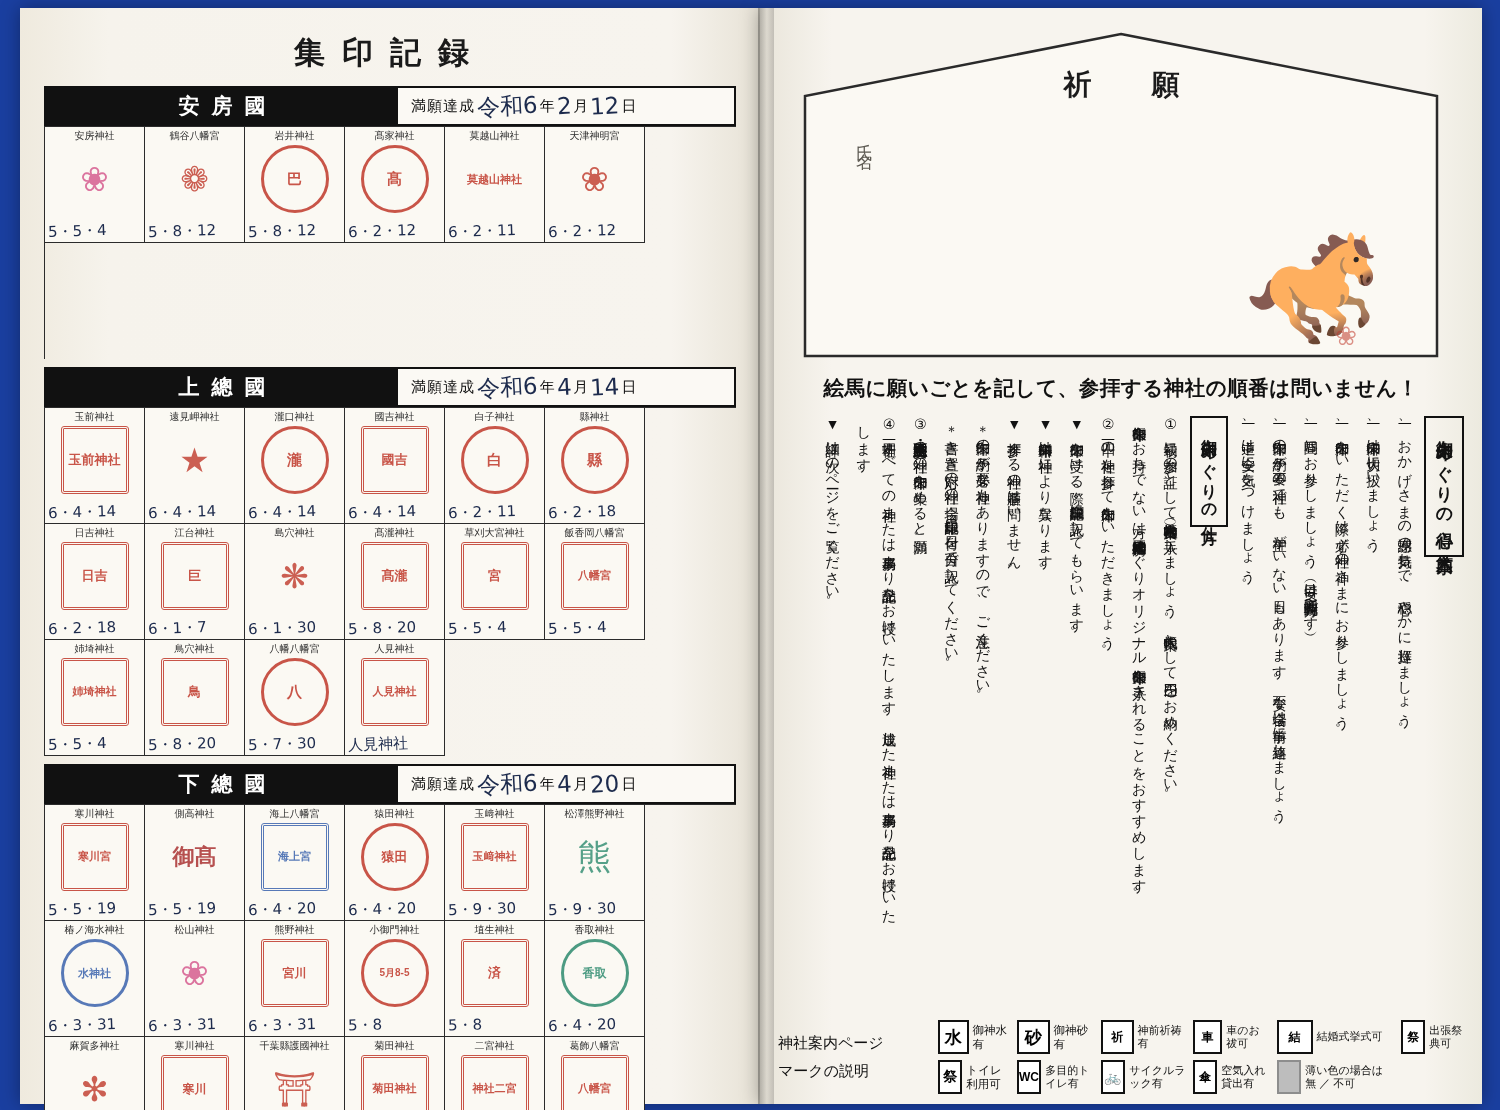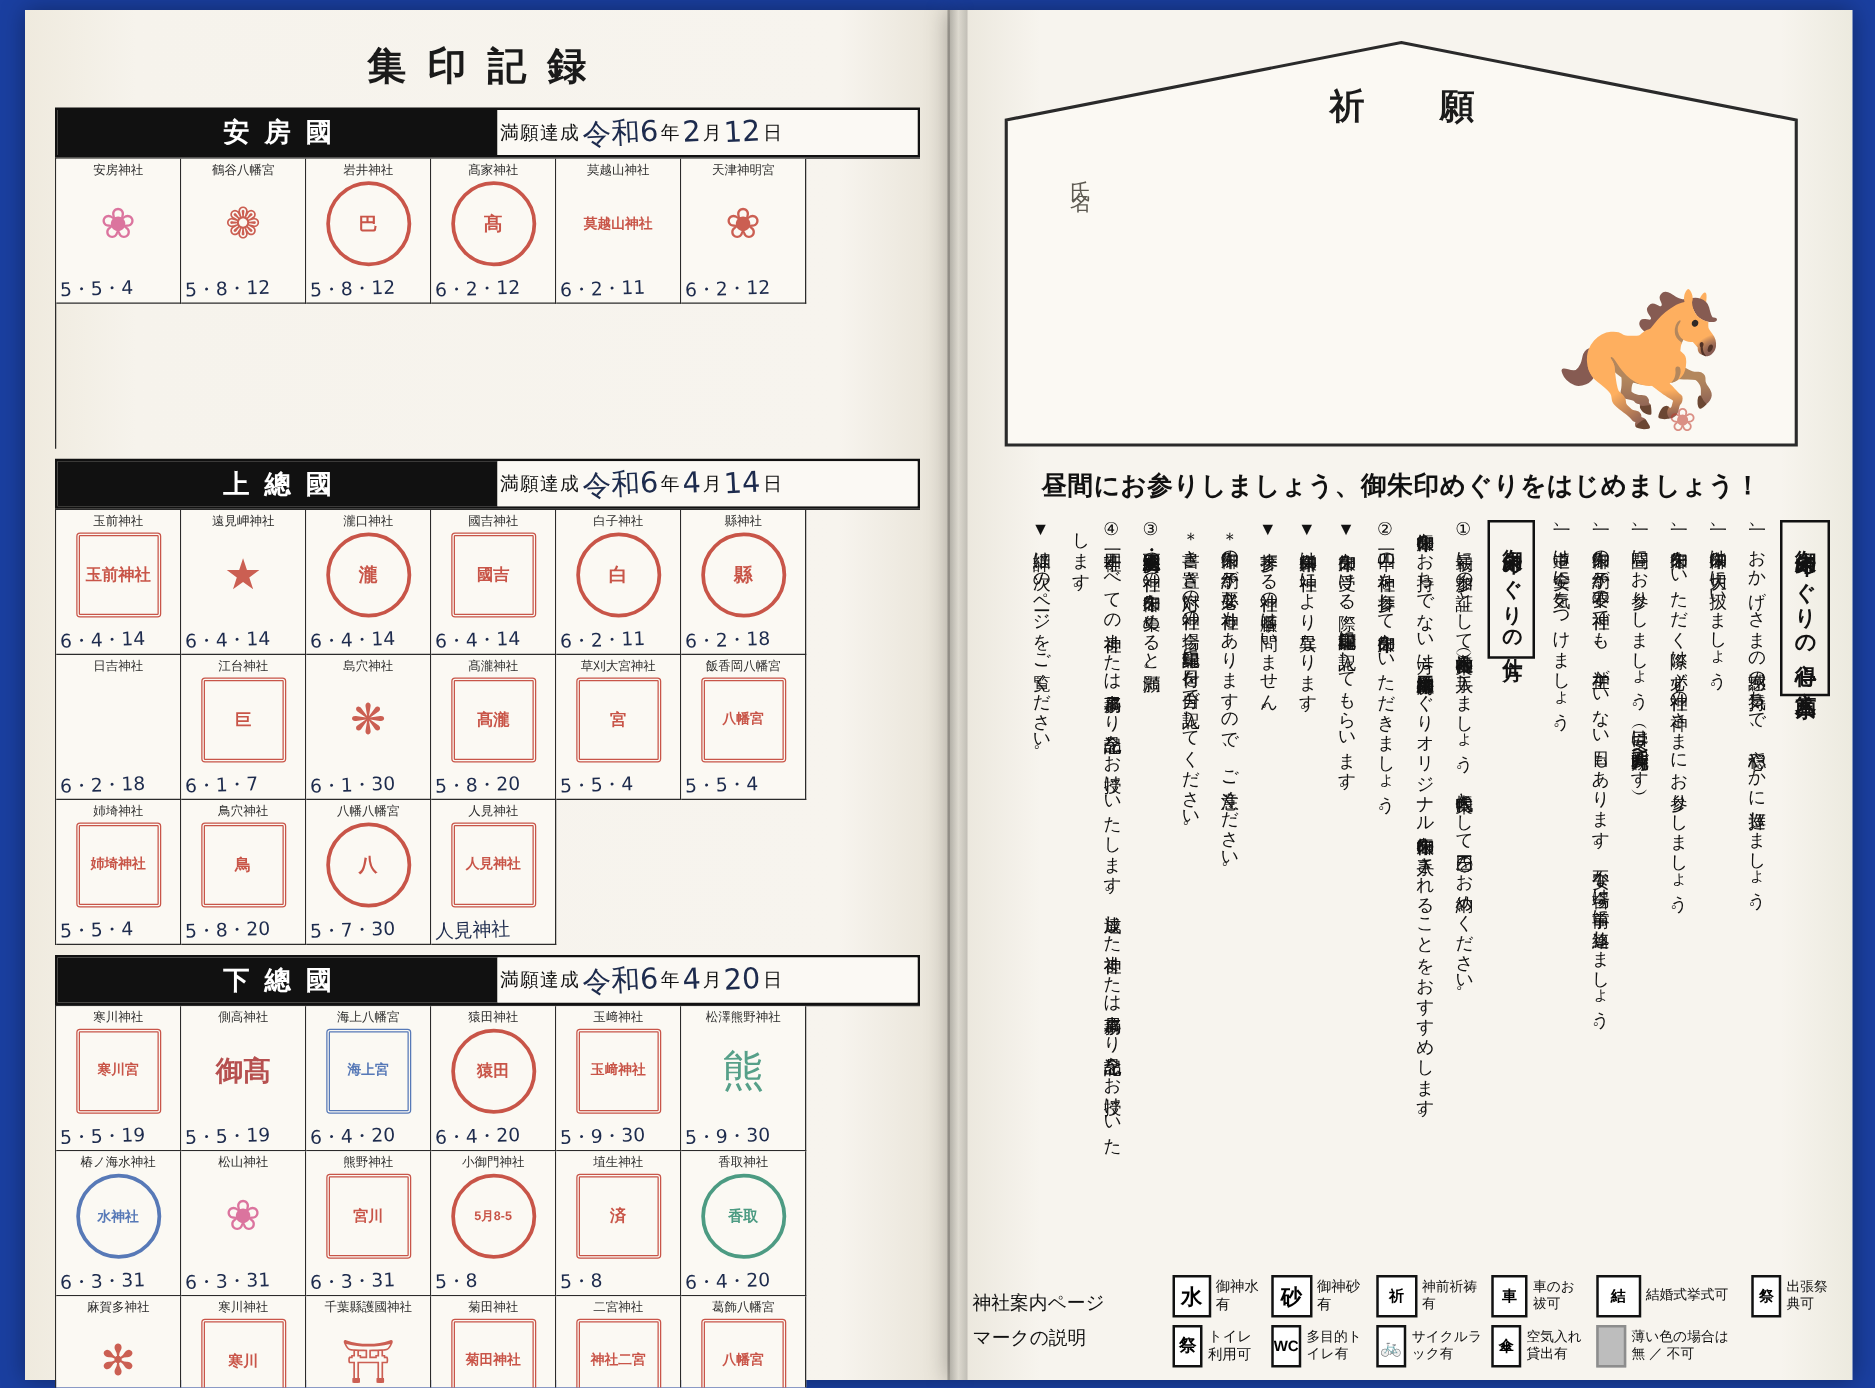"満願達成" .band .ach { padding-left: 2px -> 13px }
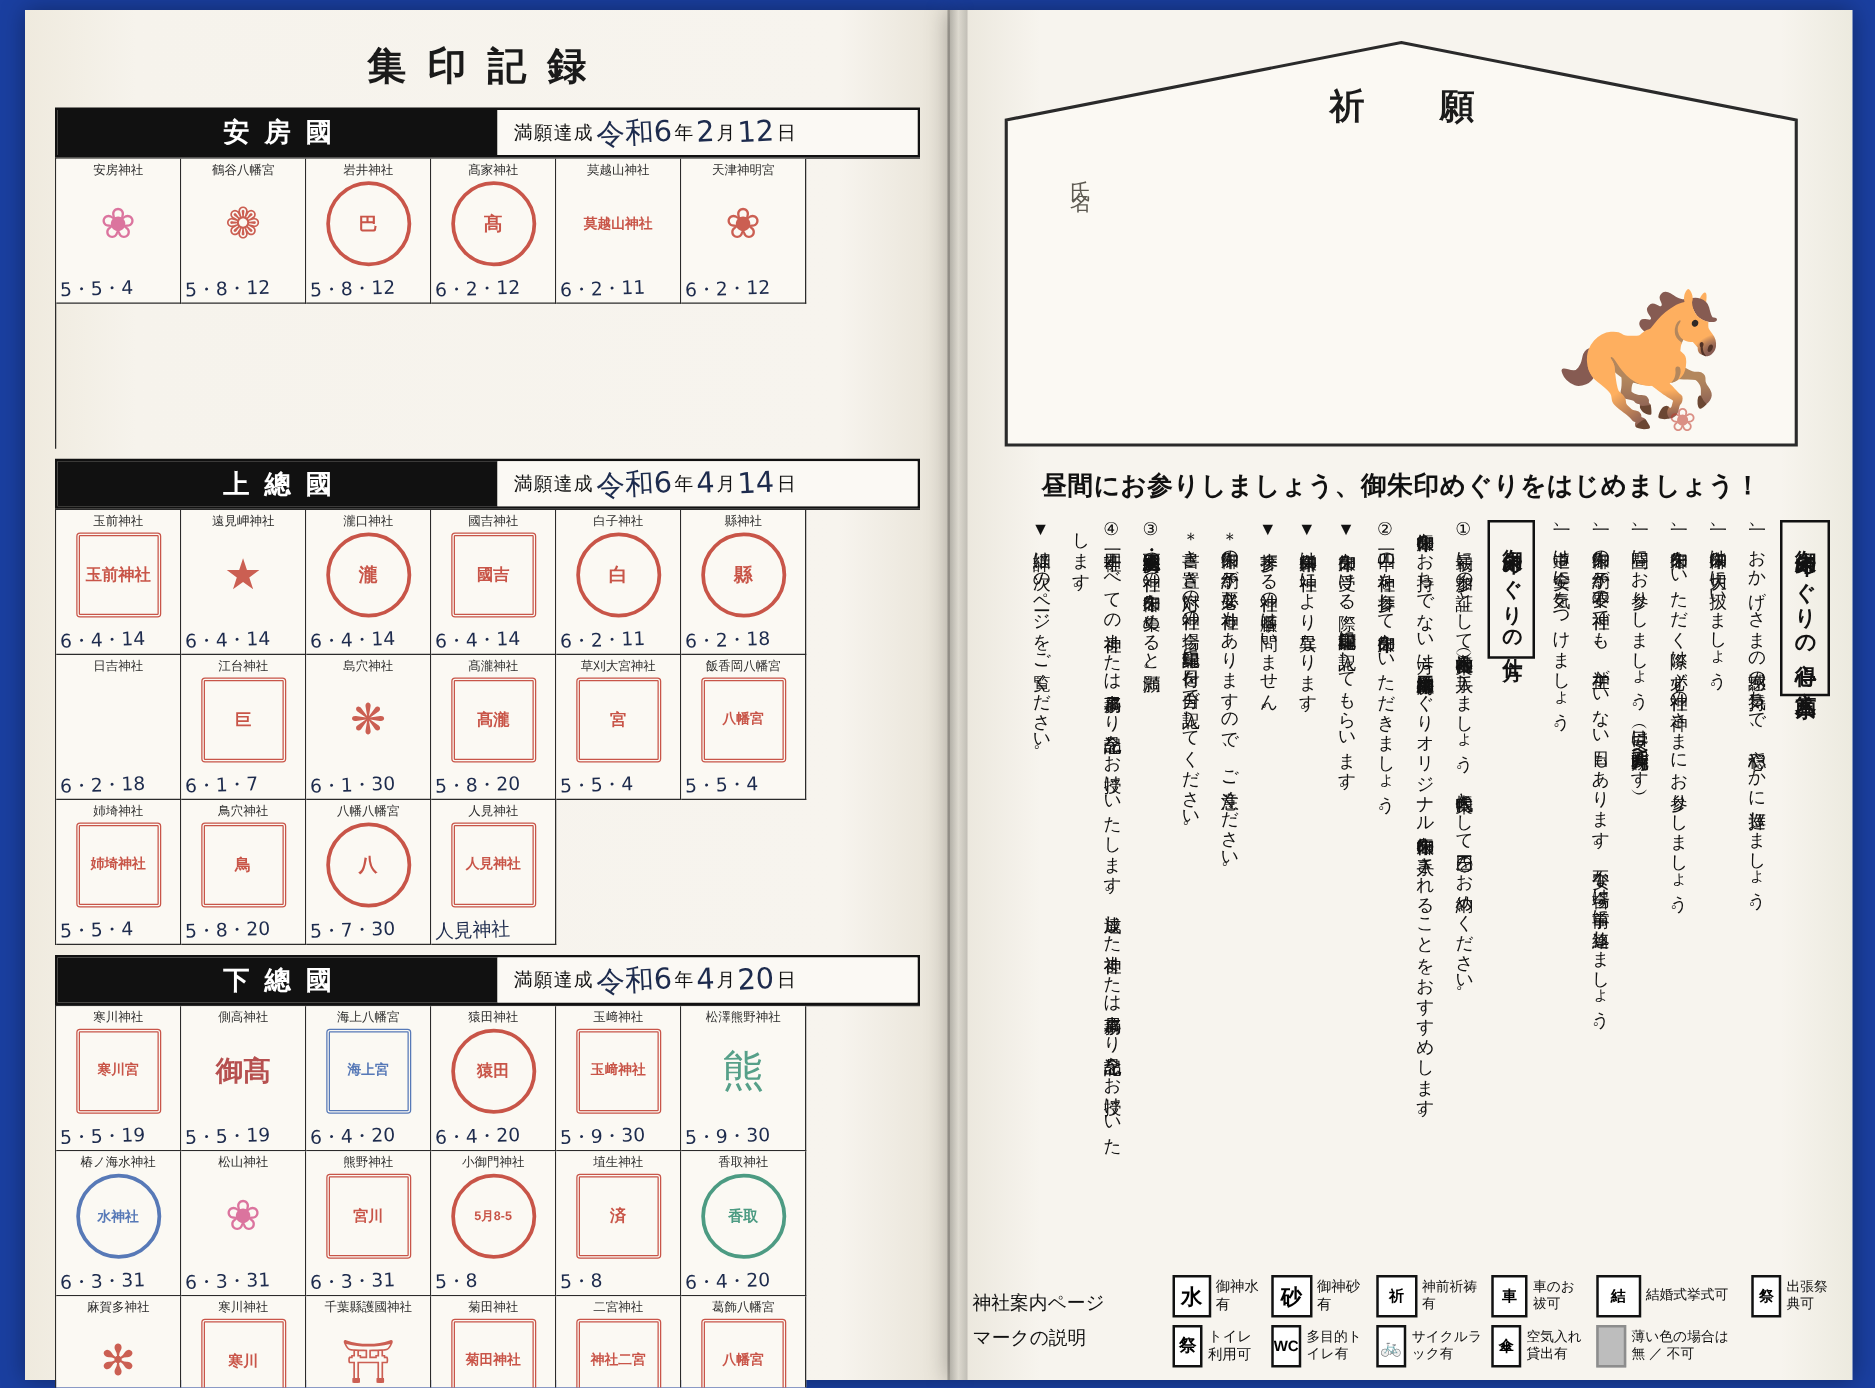"昼間にお参りしましょう、御朱印めぐりをはじめましょう！" div.lead { text: 昼間にお参りしましょう、御朱印めぐりをはじめましょう -> 絵馬に願いごとを記して、参拝する神社の順番は問いません }
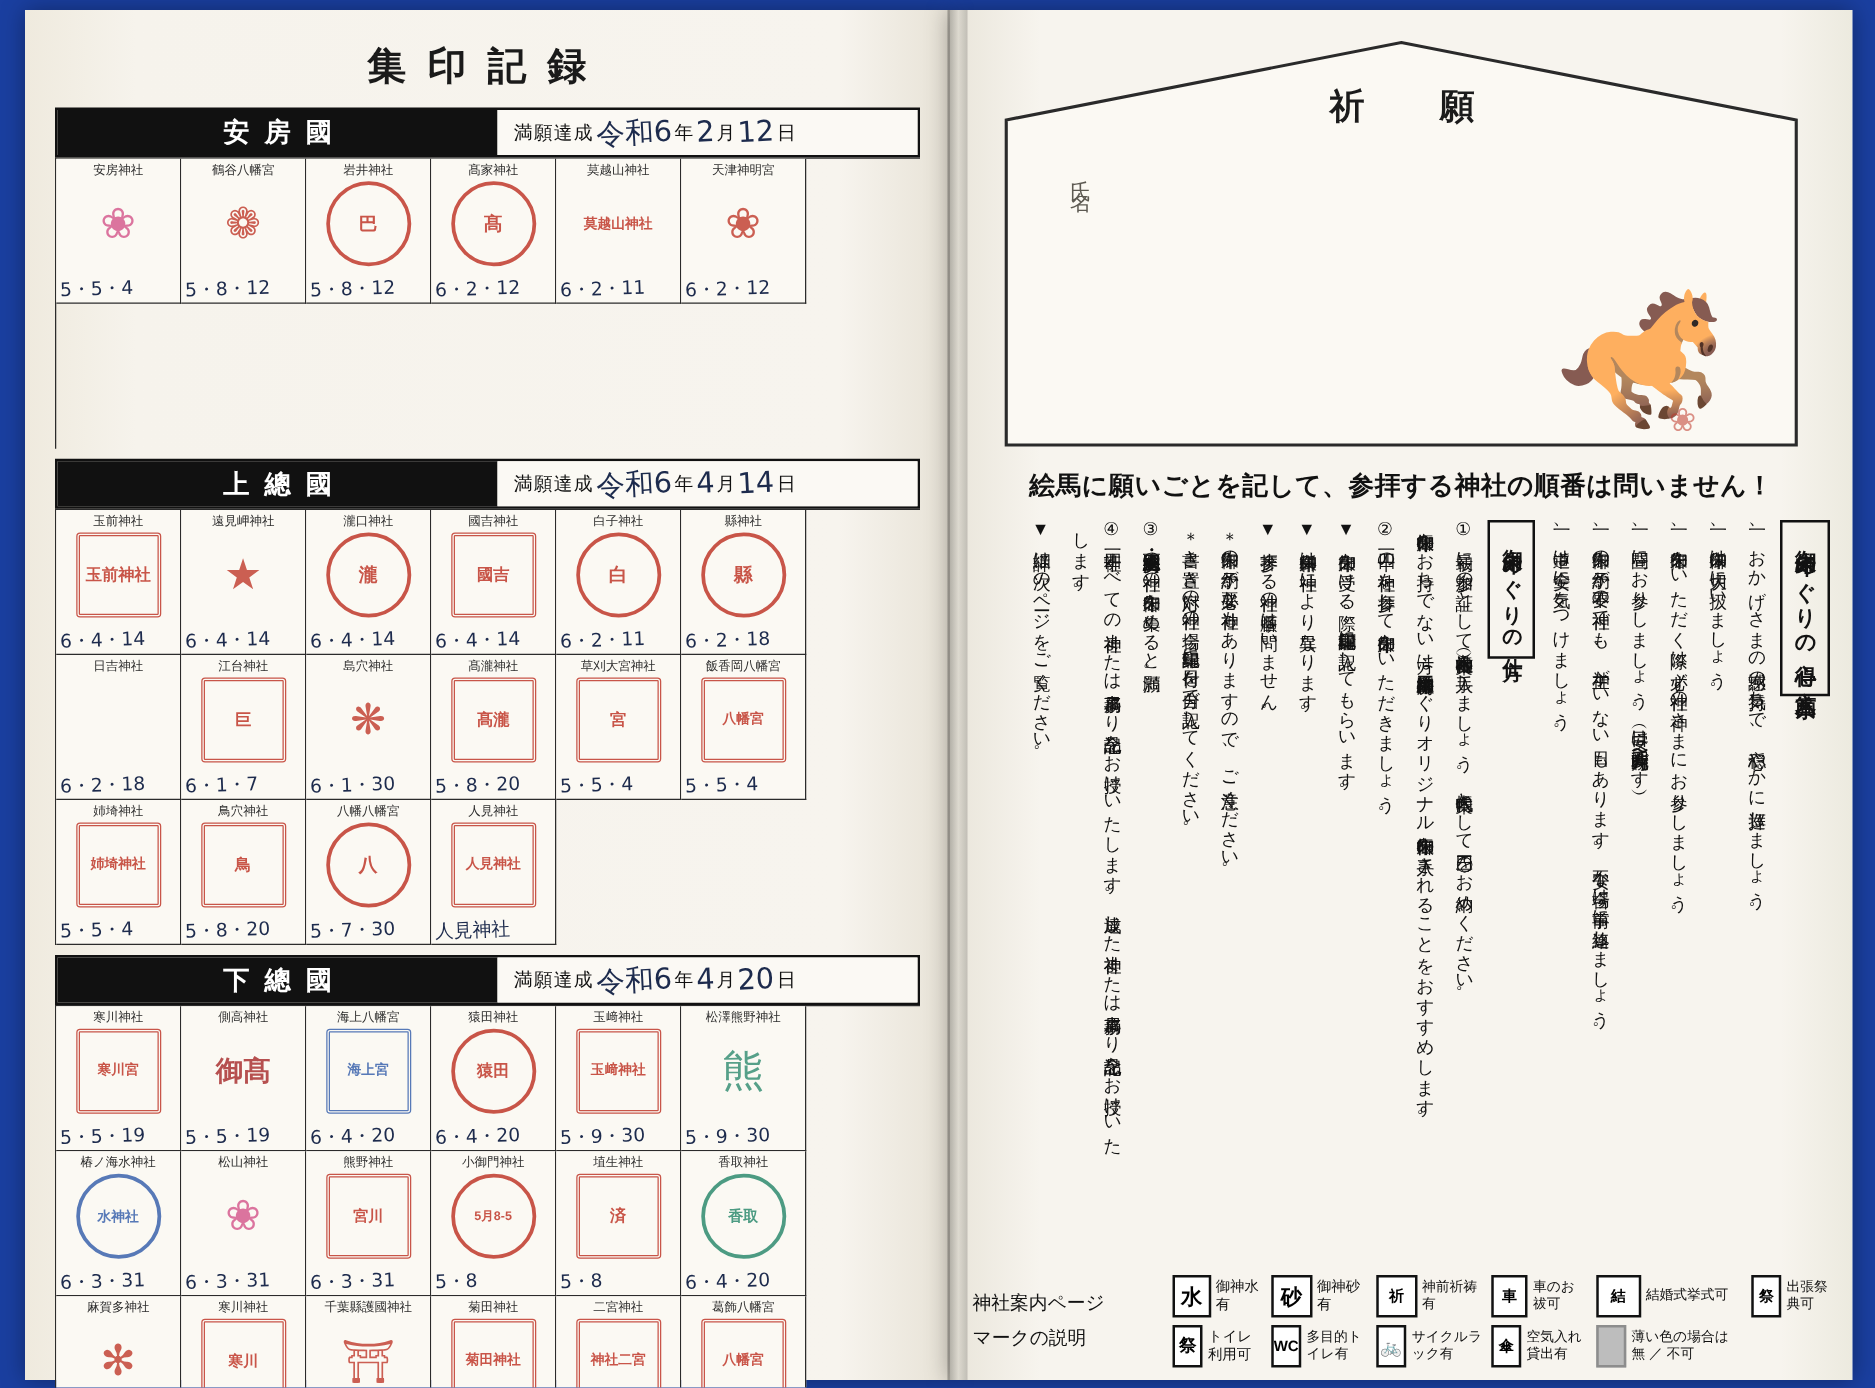"日吉" div.stampwrap { html: none -> <div> <div>日吉</div> </div> }
